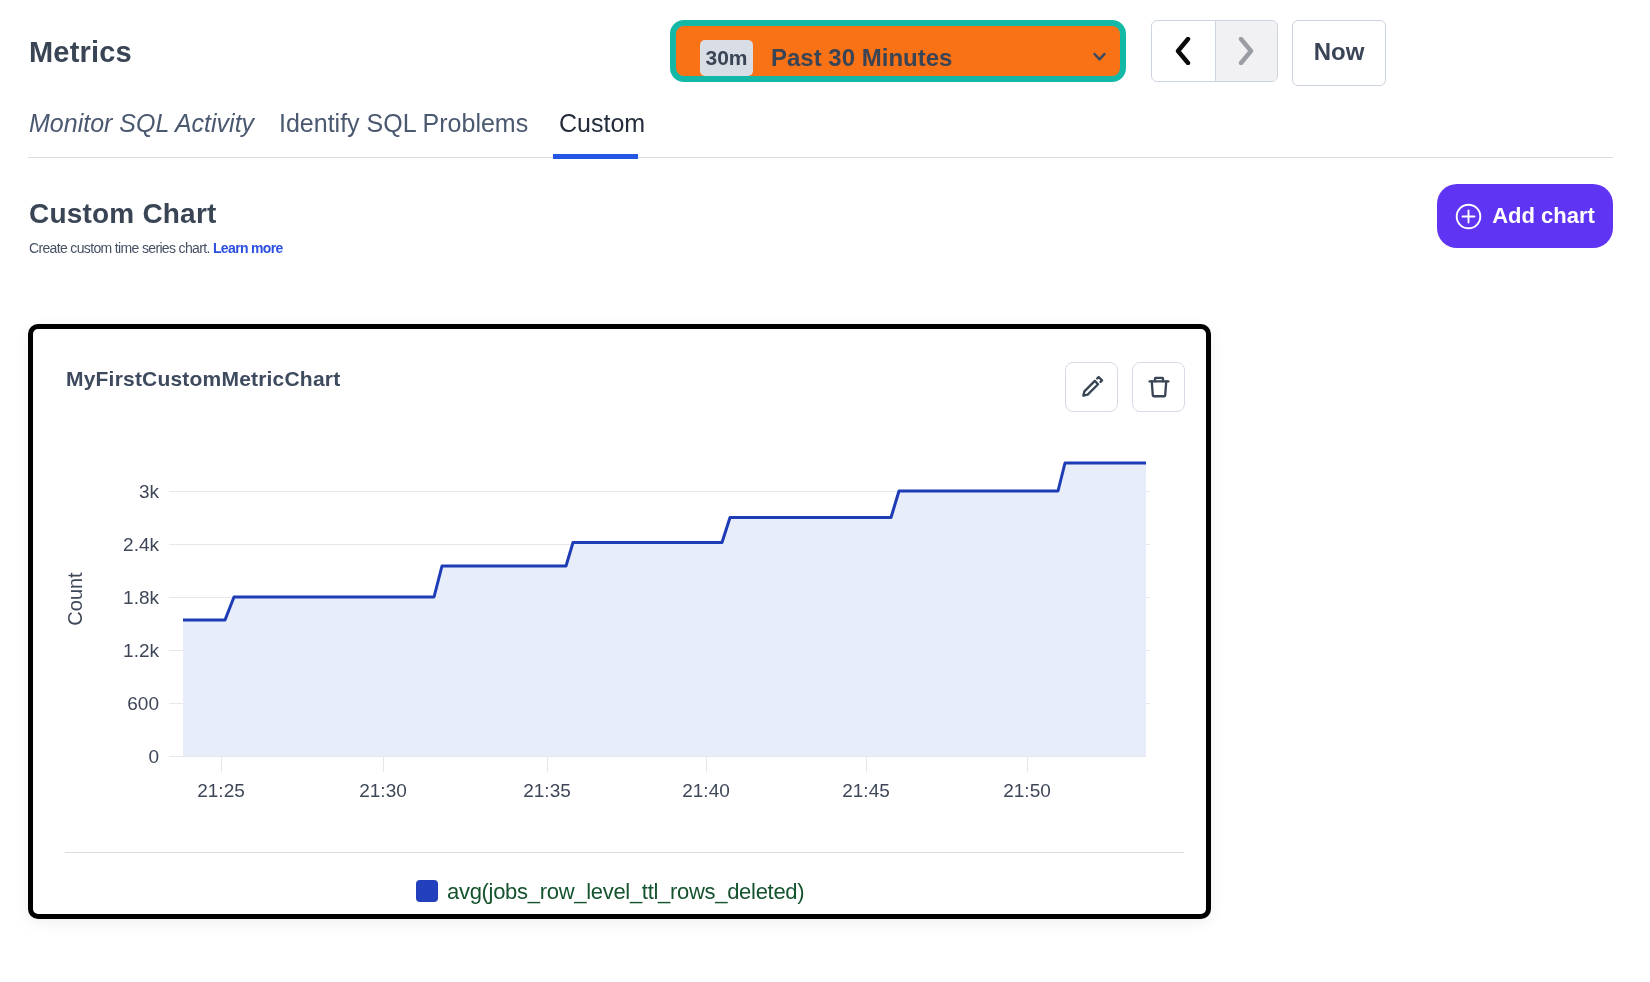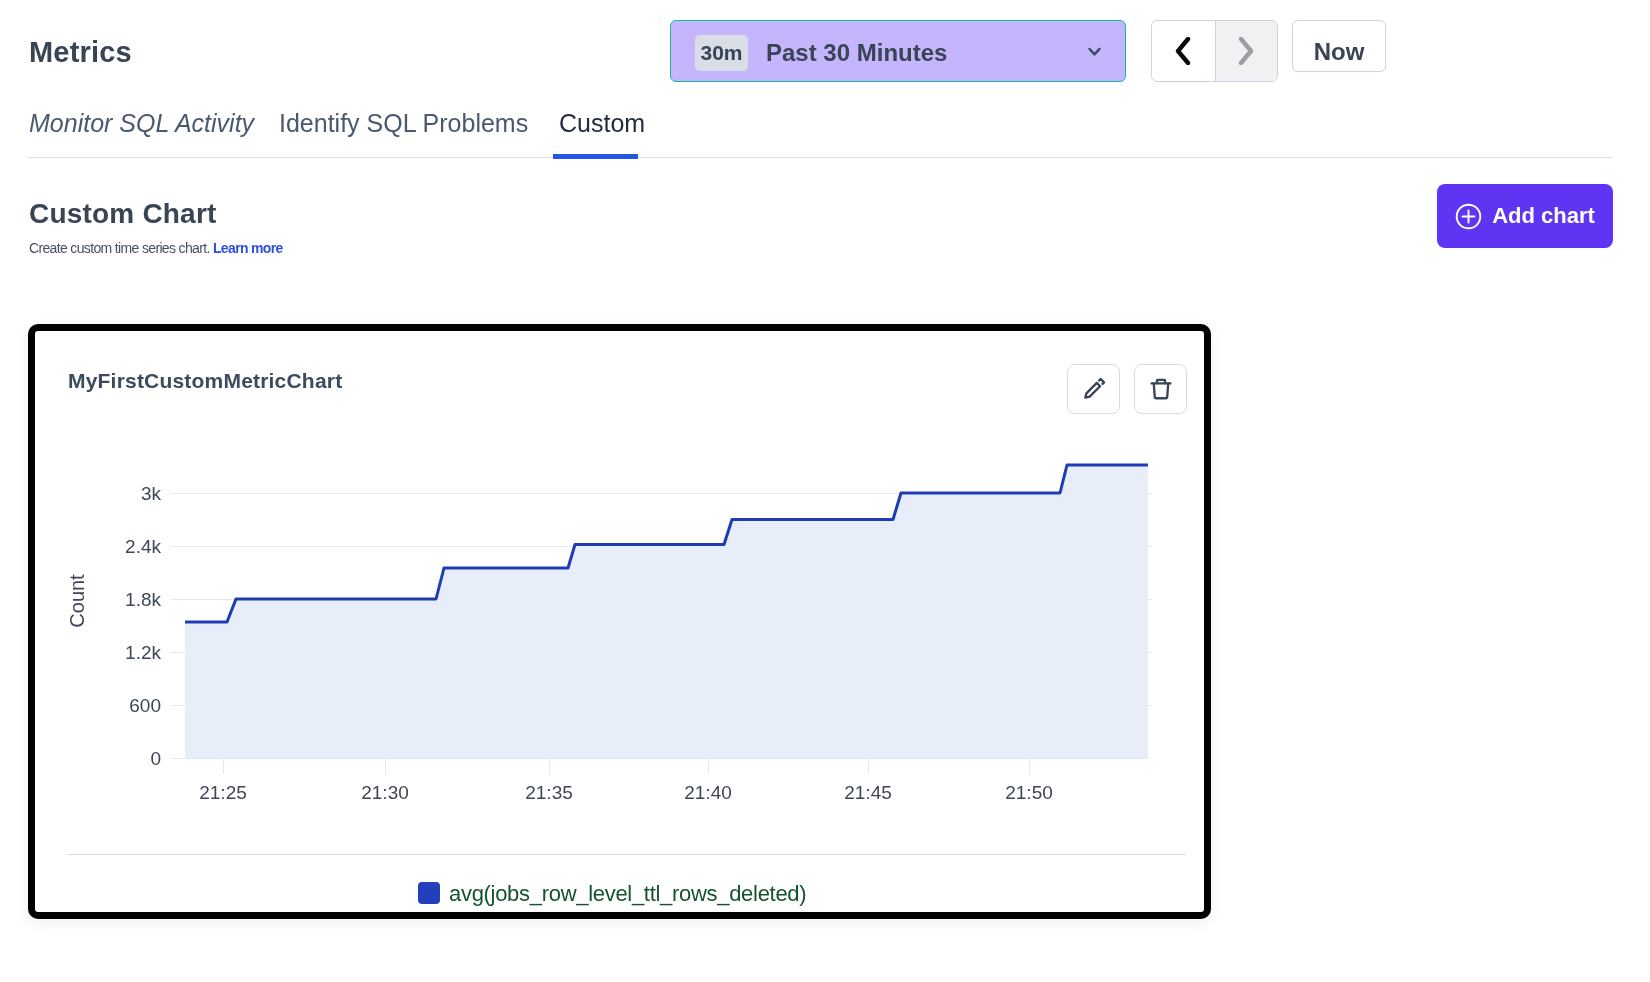"30m" #timebox { background: #c4b5fd -> #f97316; border: 1px solid #14b8a6 -> 6px solid #14b8a6; border-radius: 6px -> 14px }
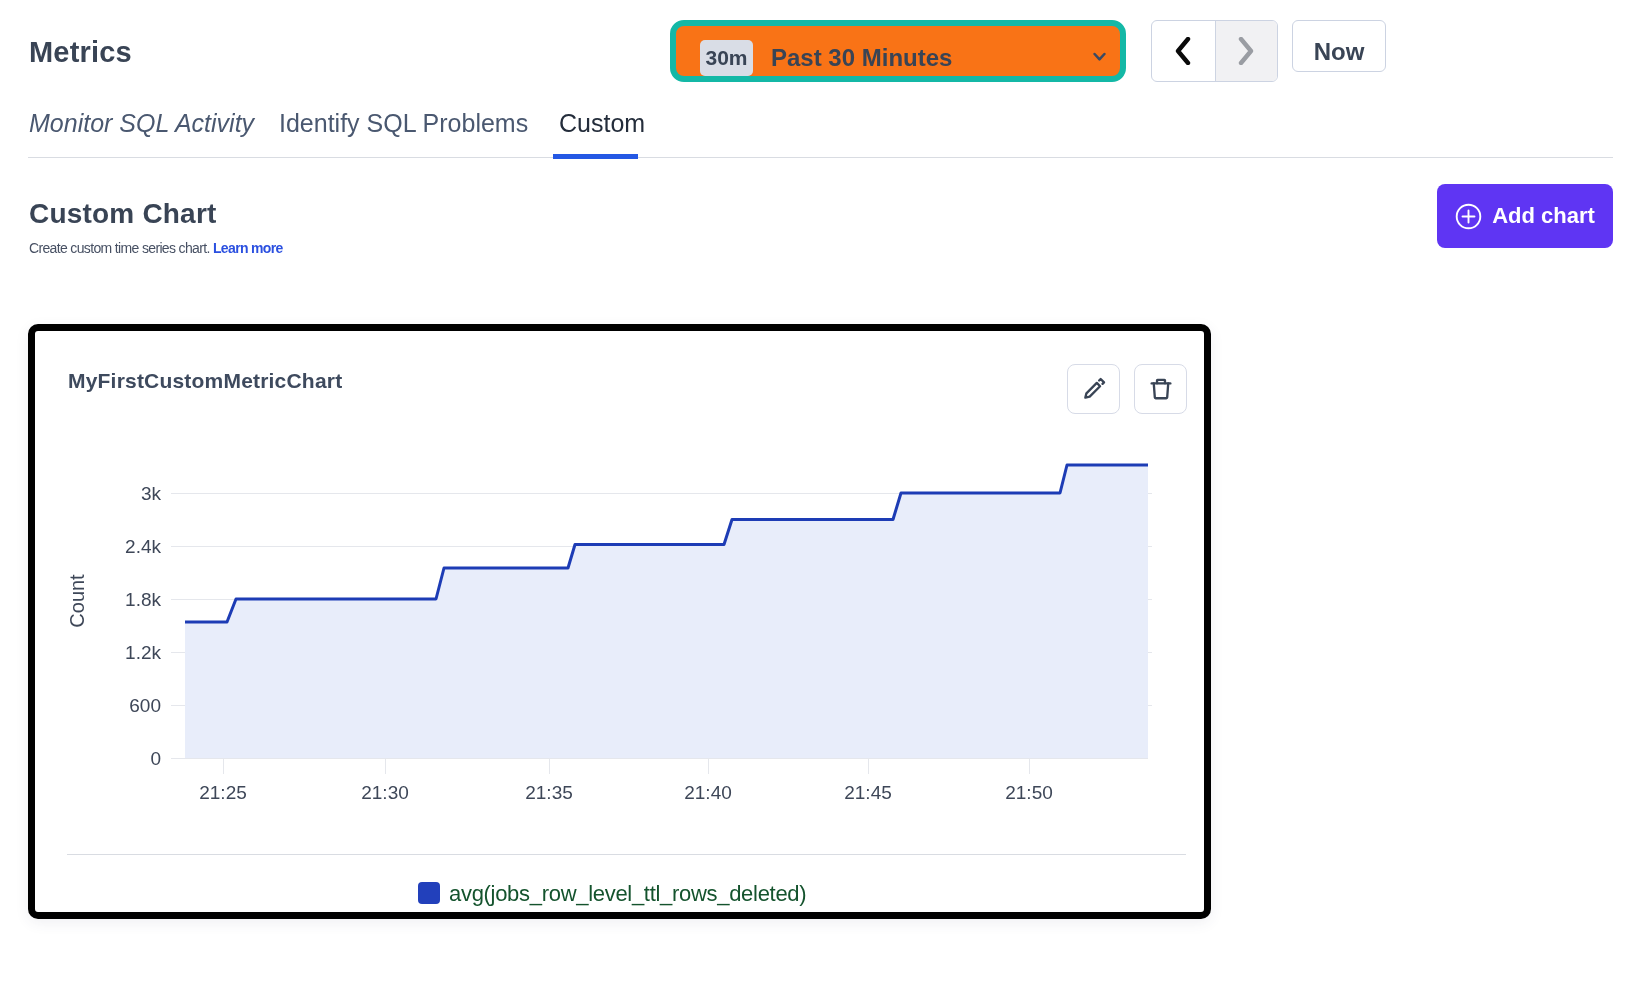"Now" #nowbtn { height: 52px -> 66px }
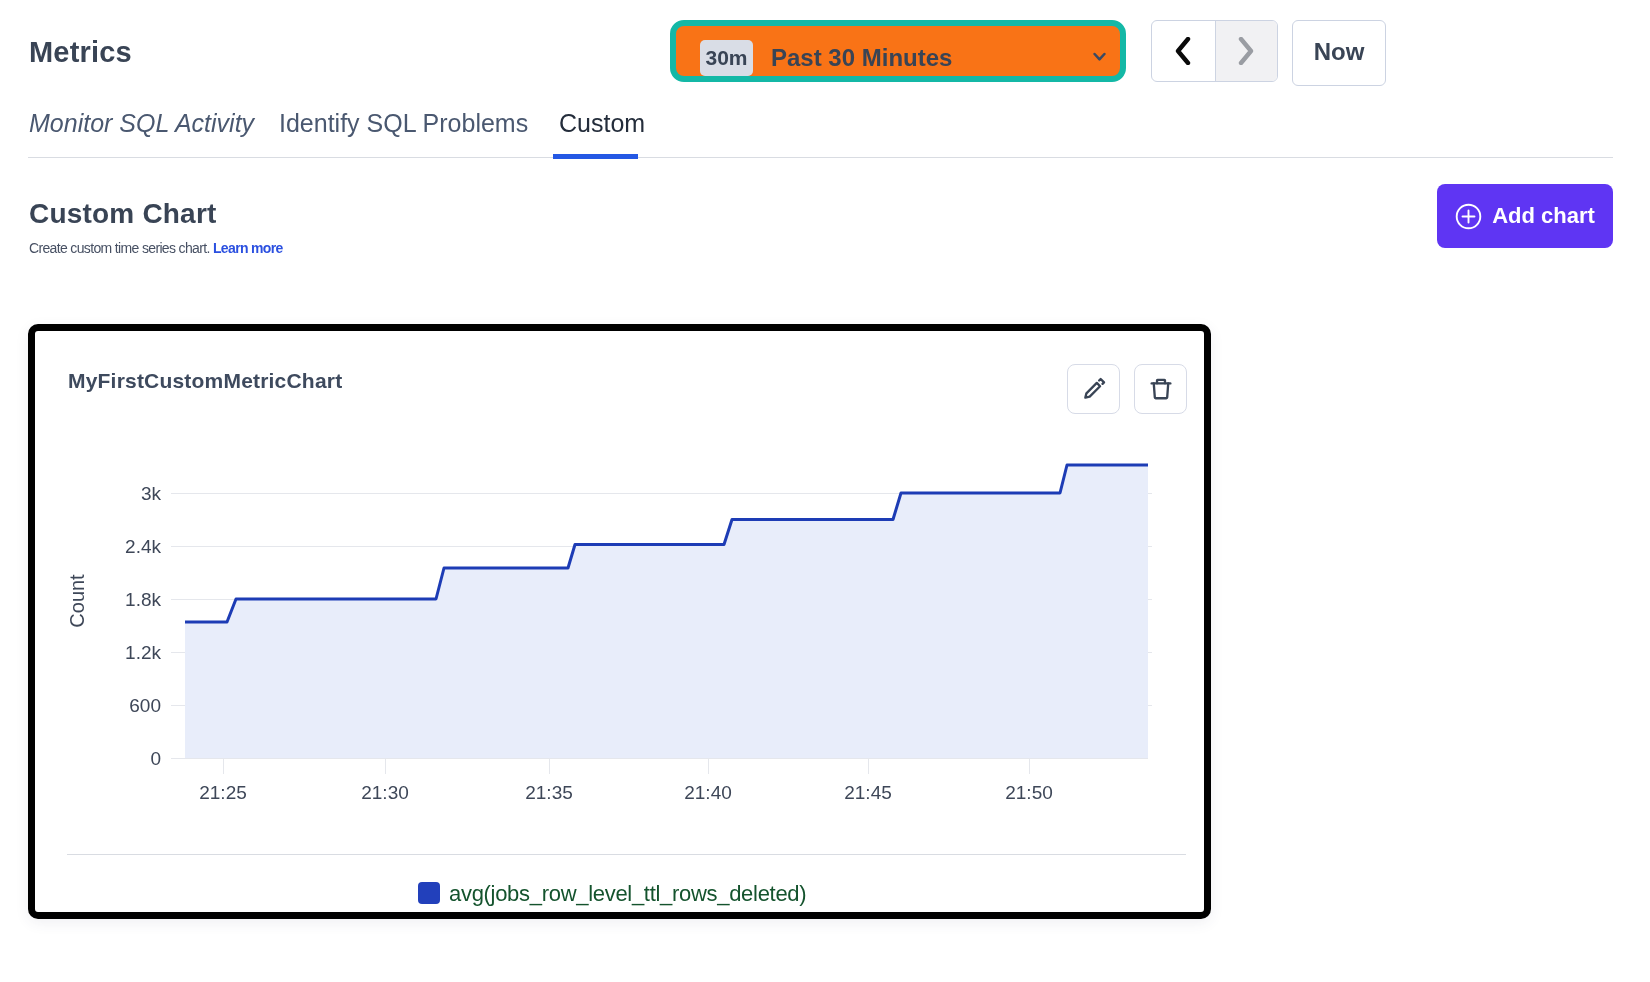"Add chart" #addchart { border-radius: 8px -> 20px }
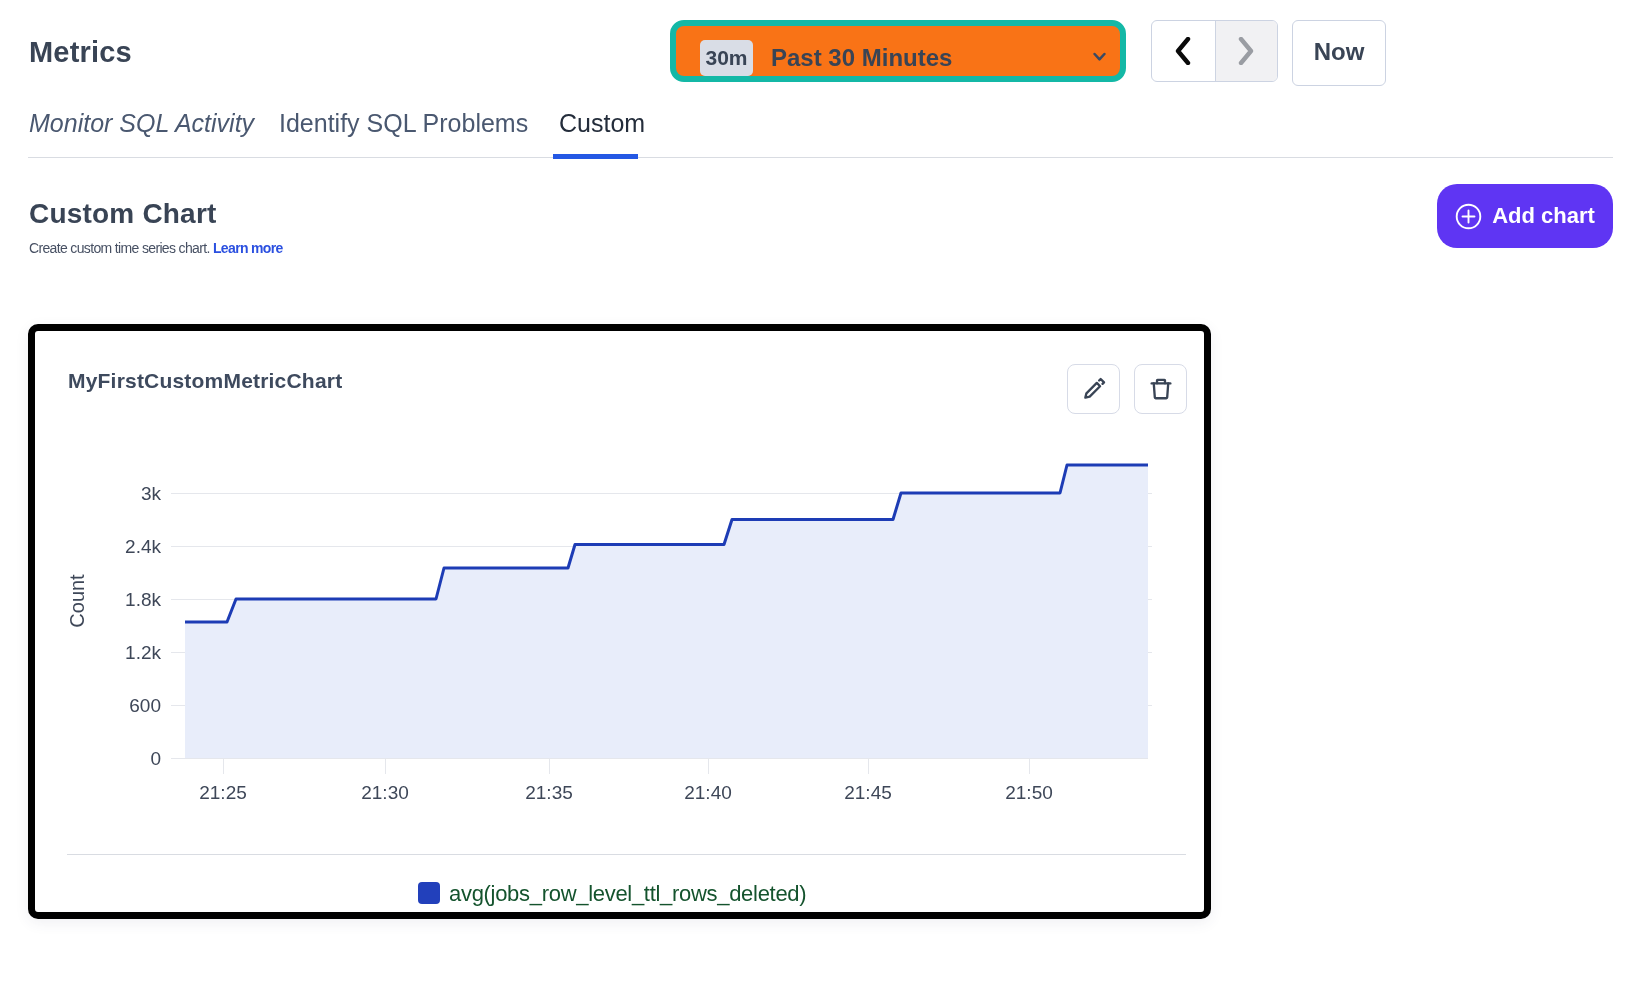"MyFirstCustomMetricChart" #card { border: 7px solid #000000 -> 5px solid #000000 }
